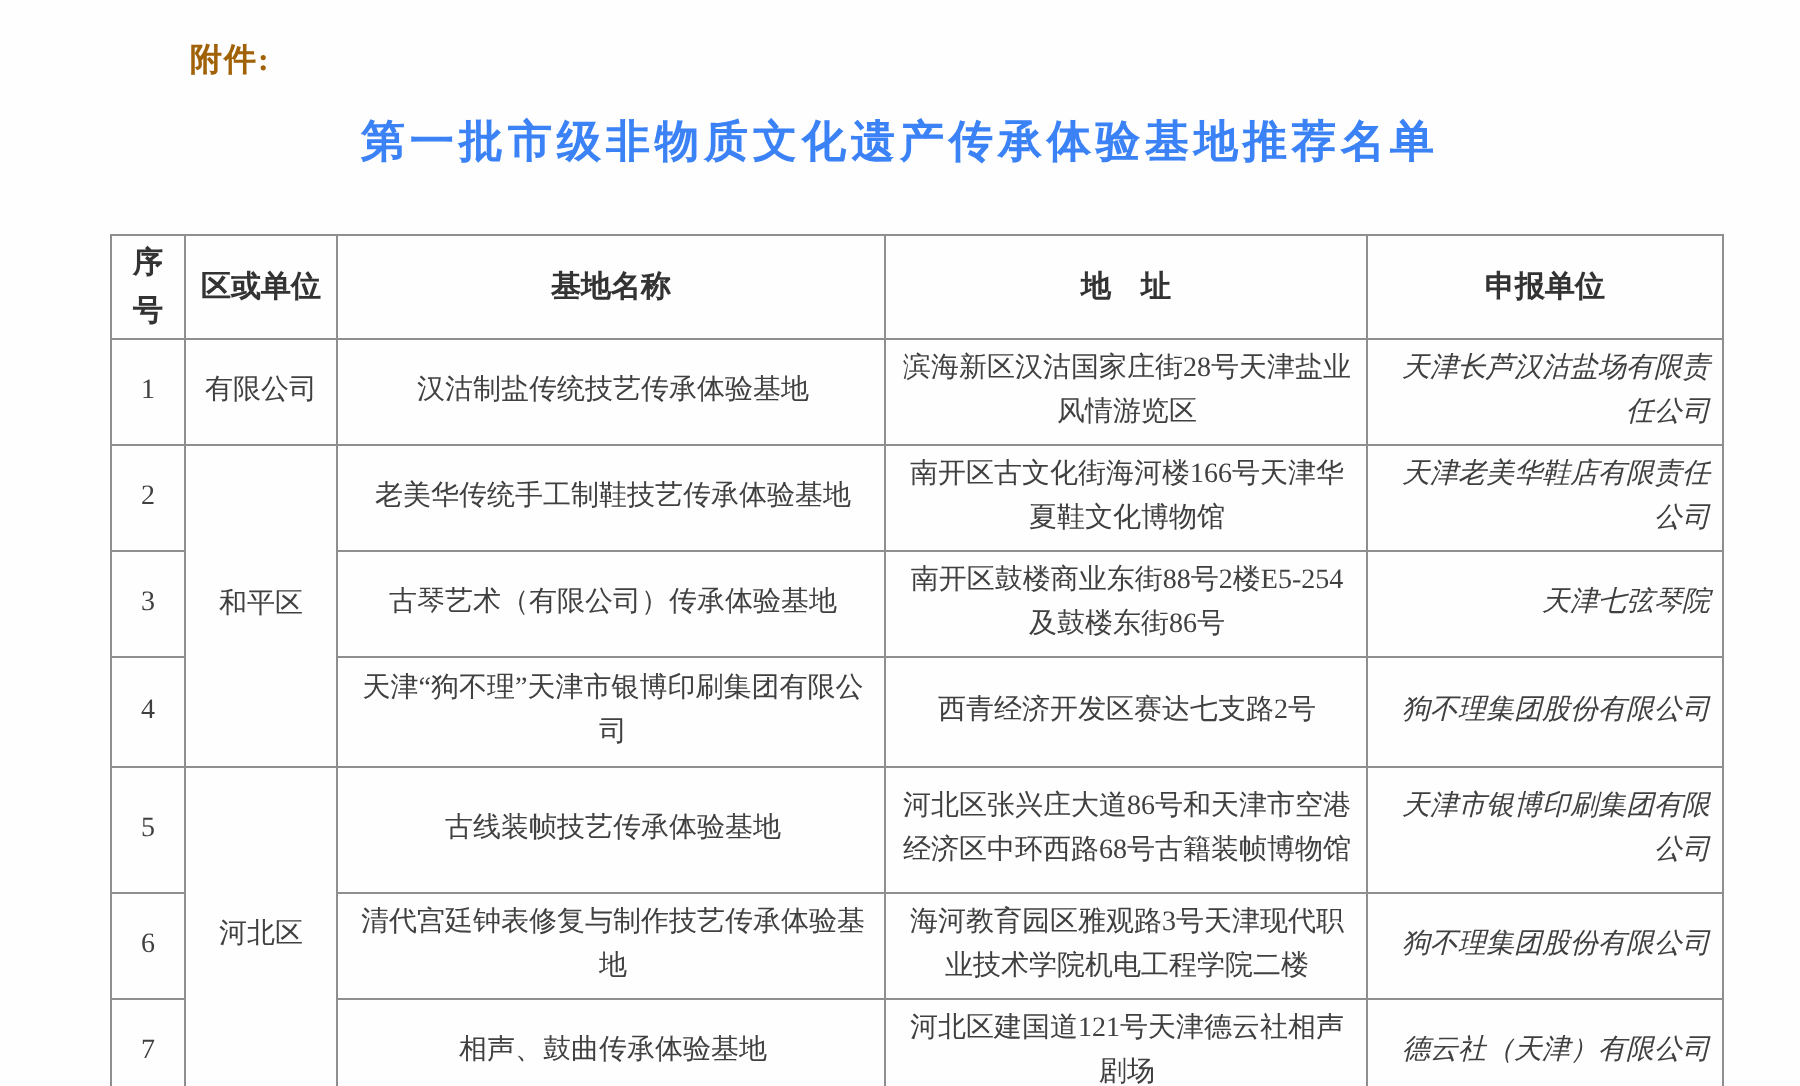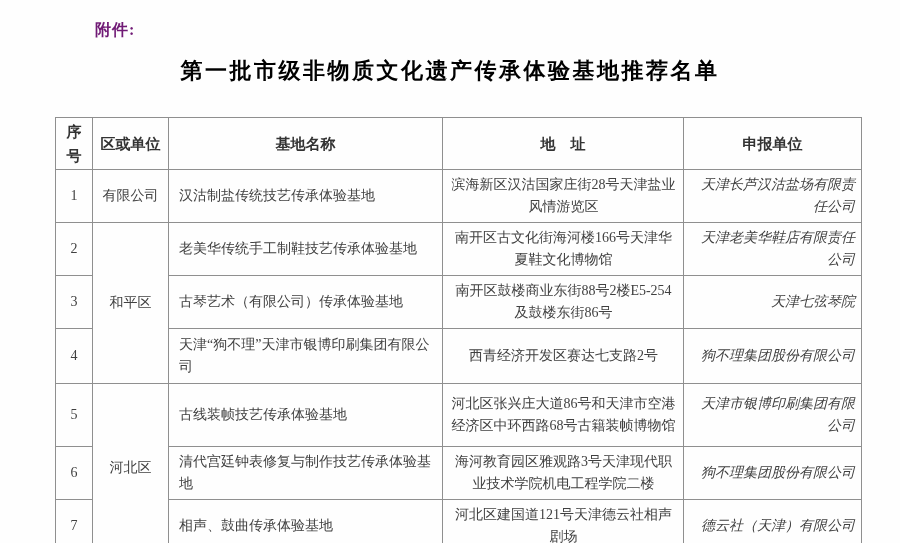"附件:" .attachment-label { color: #701a75 -> #a16207 }
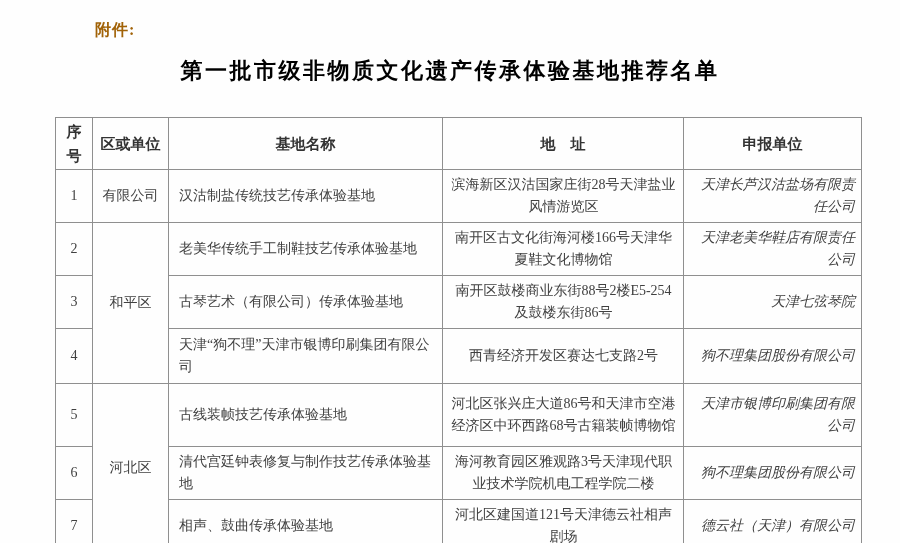"第一批市级非物质文化遗产传承体验基地推荐名单" .doc-title { color: #000000 -> #3b82f6 }
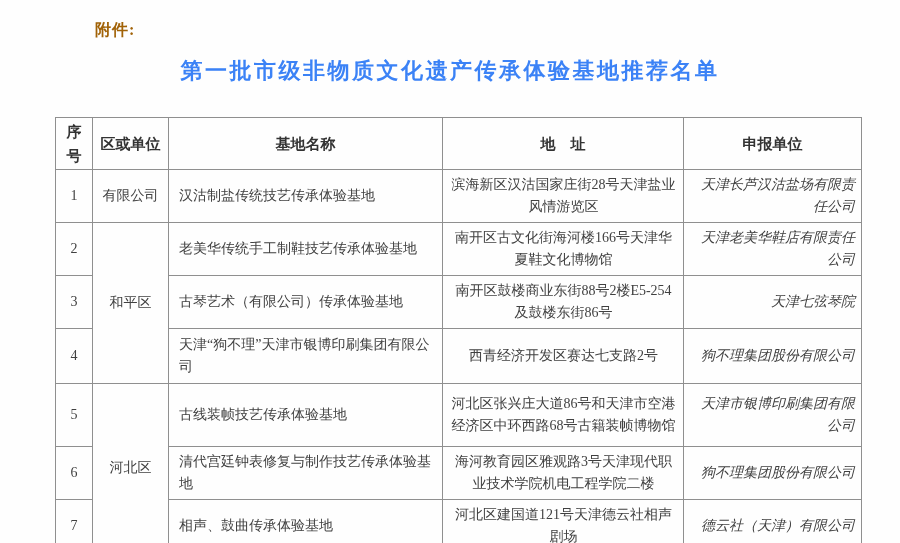"汉沽制盐传统技艺传承体验基地" td.name-cell { text-align: left -> center }
